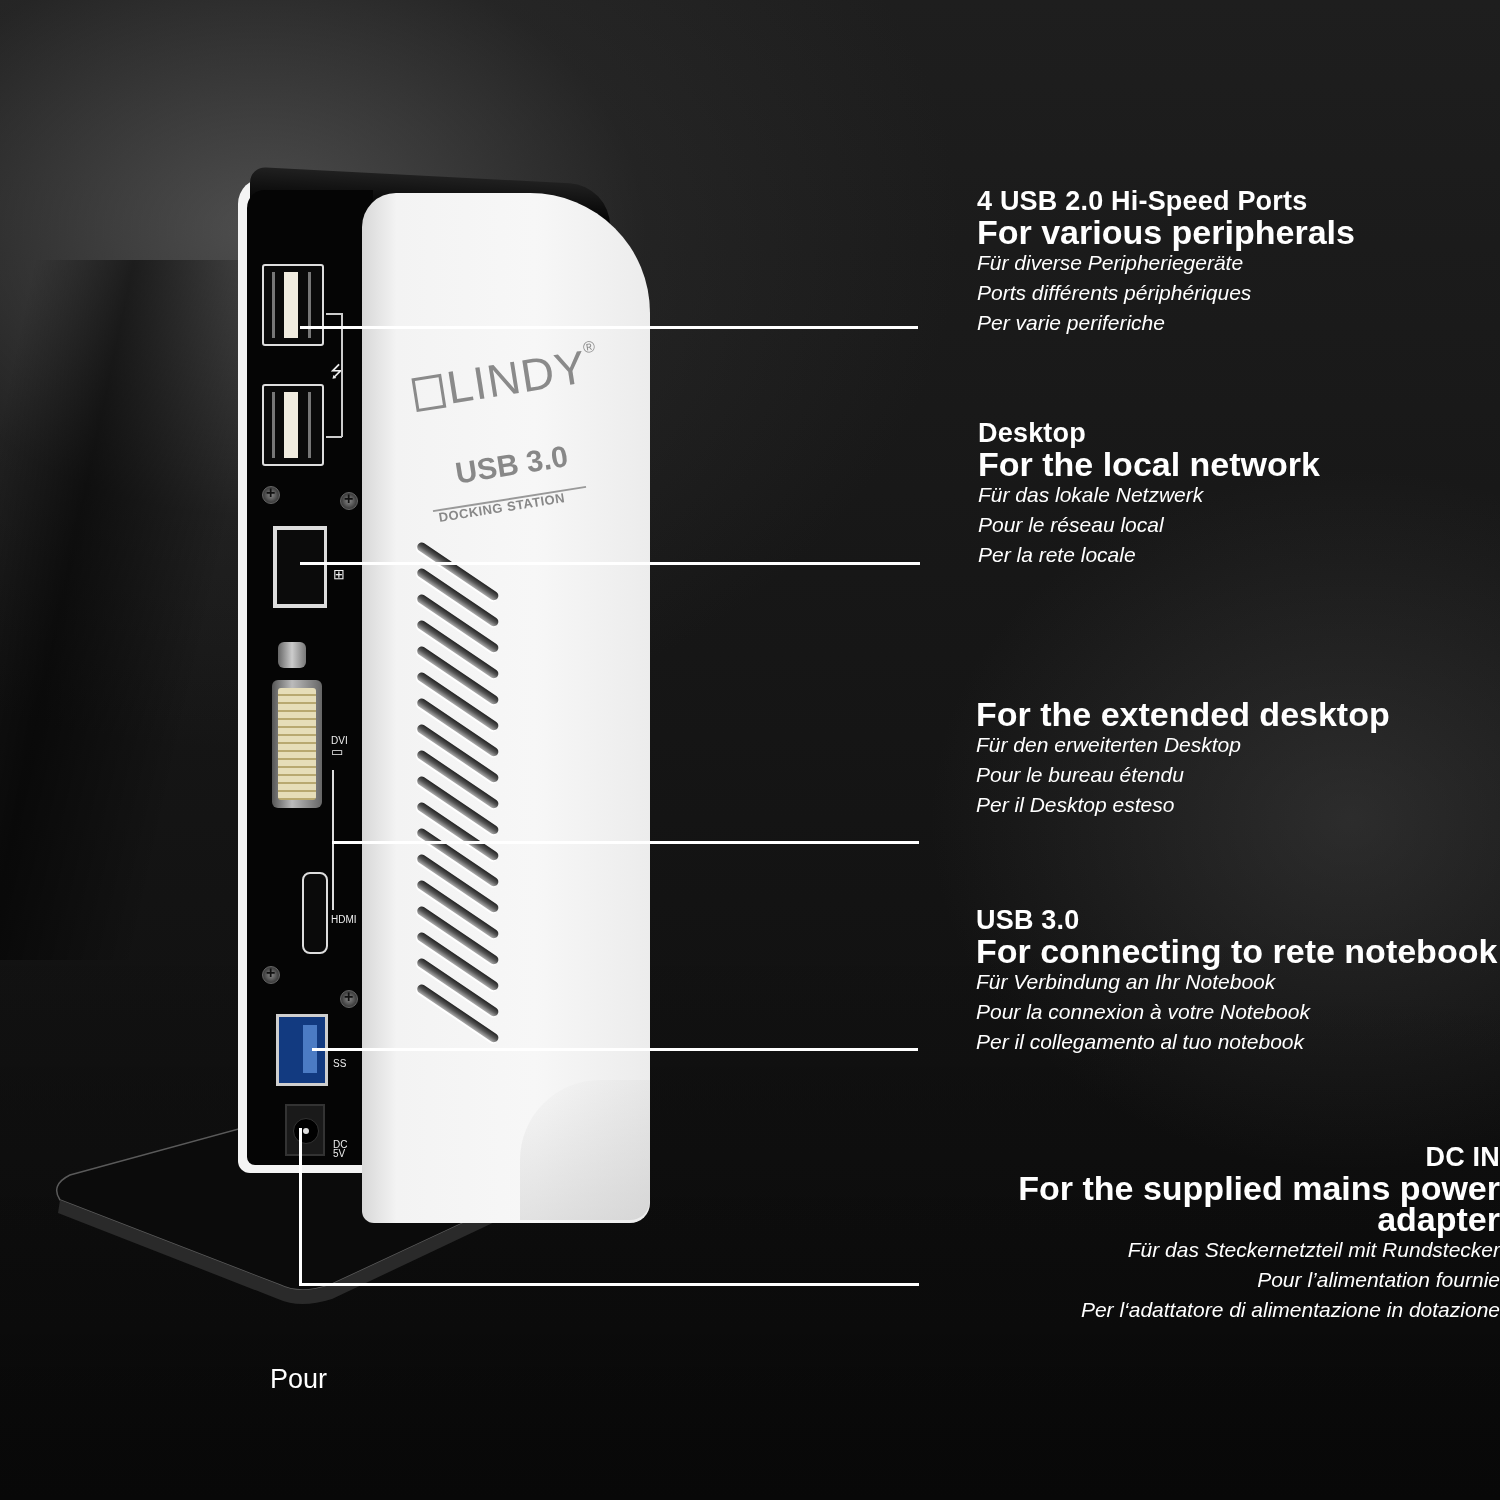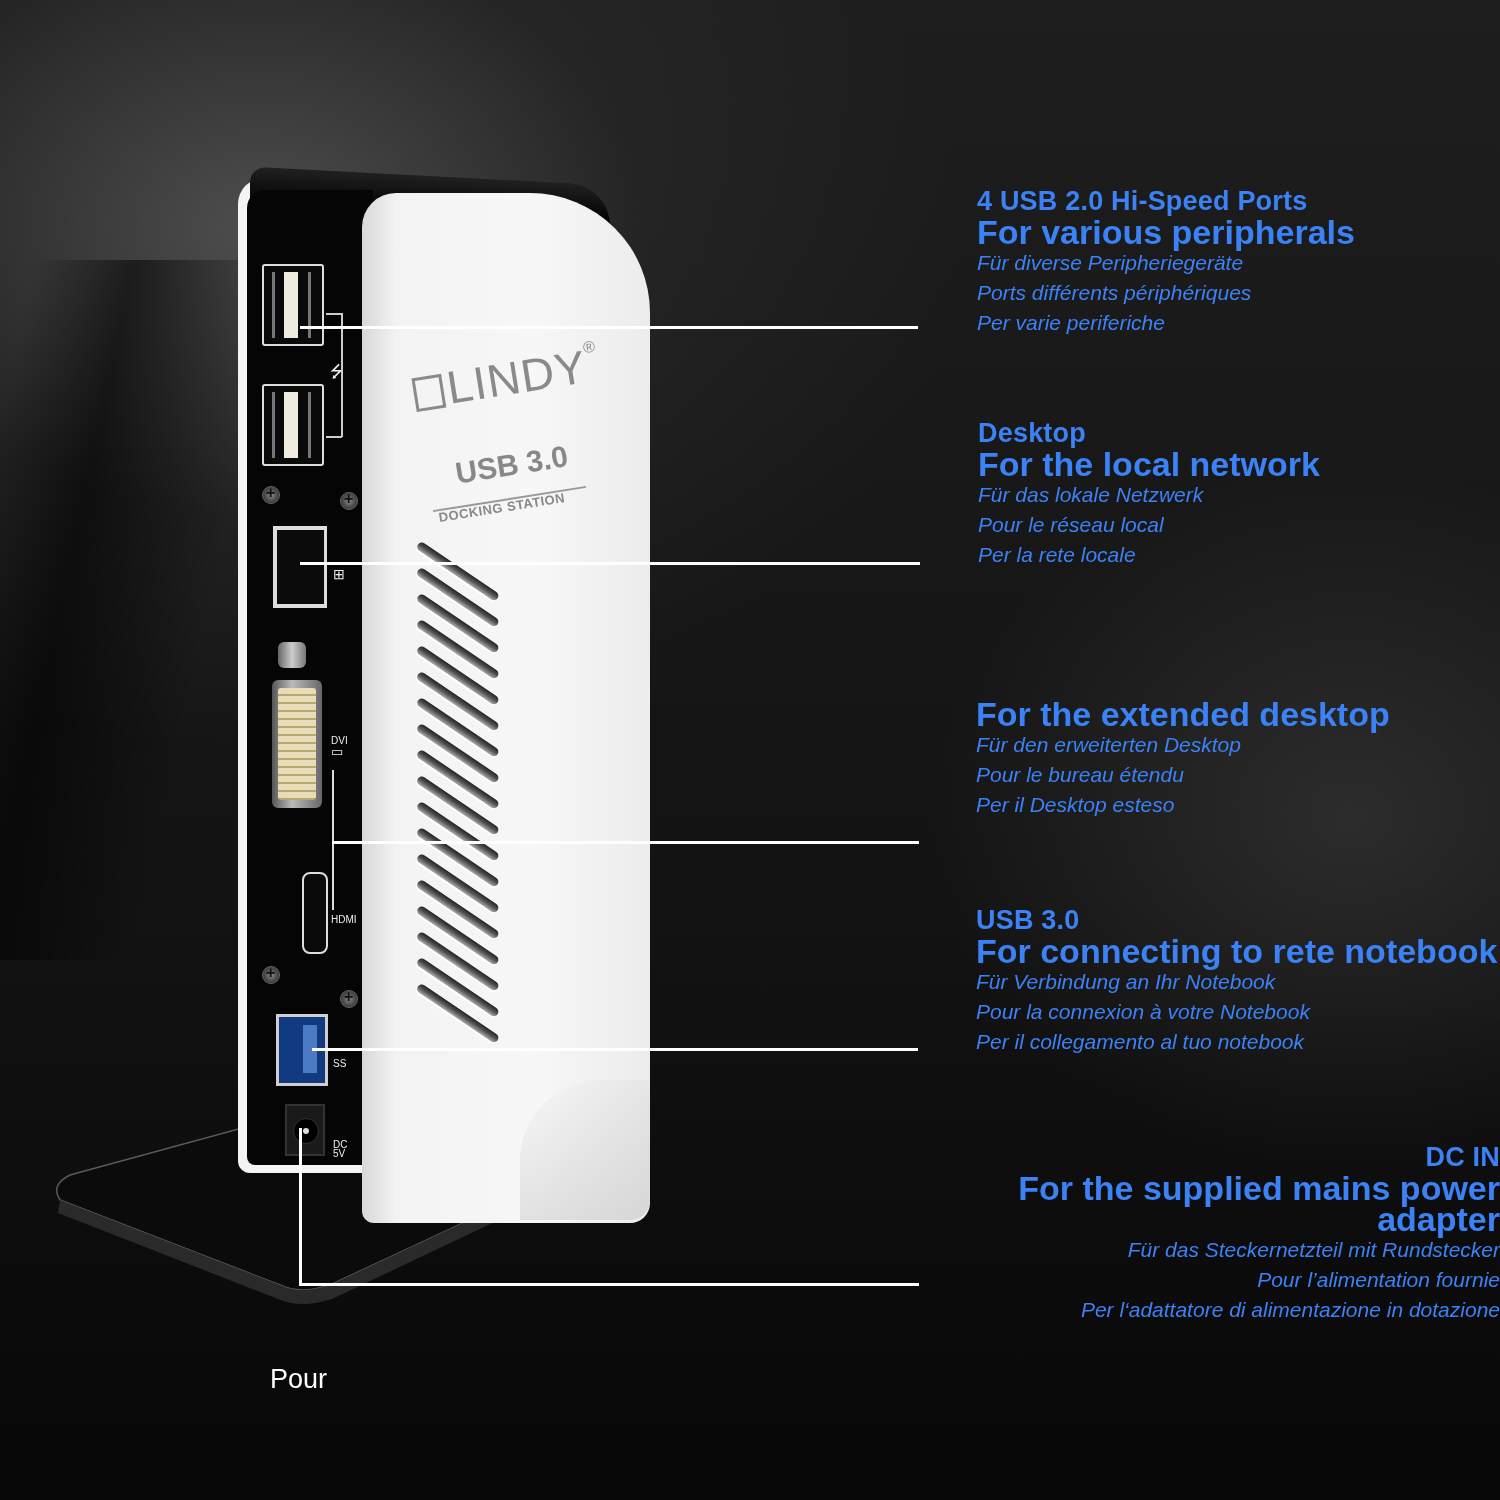"4 USB 2.0 Hi-Speed Ports" .callout { color: #3b82f6 -> #ffffff }
